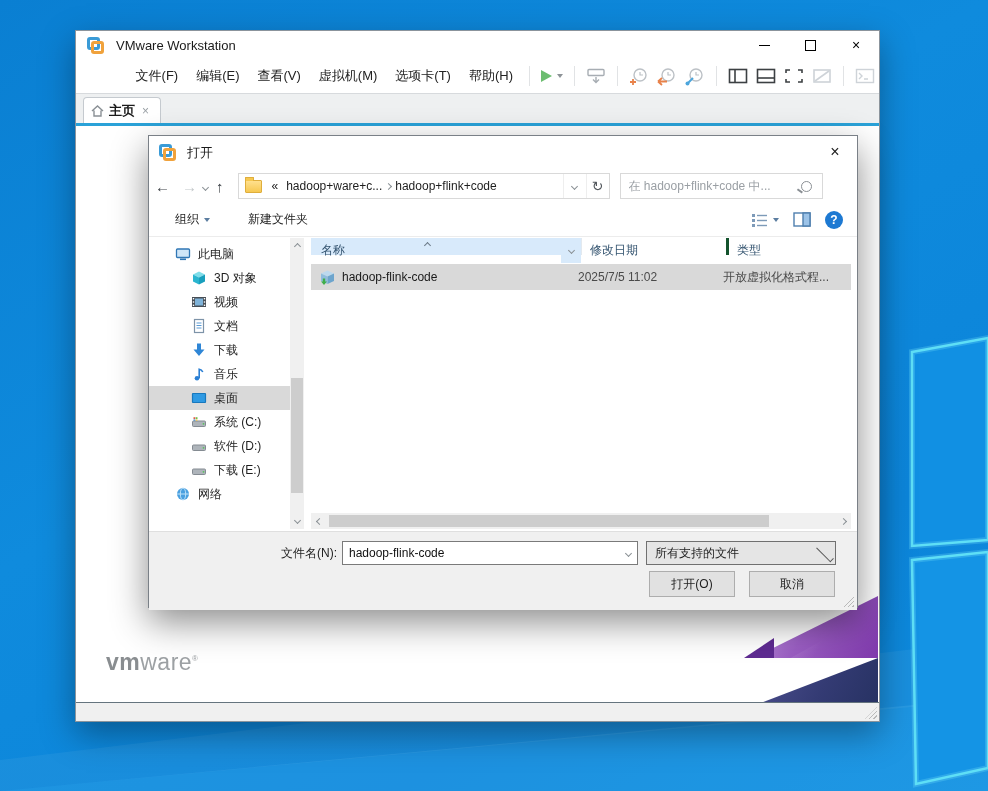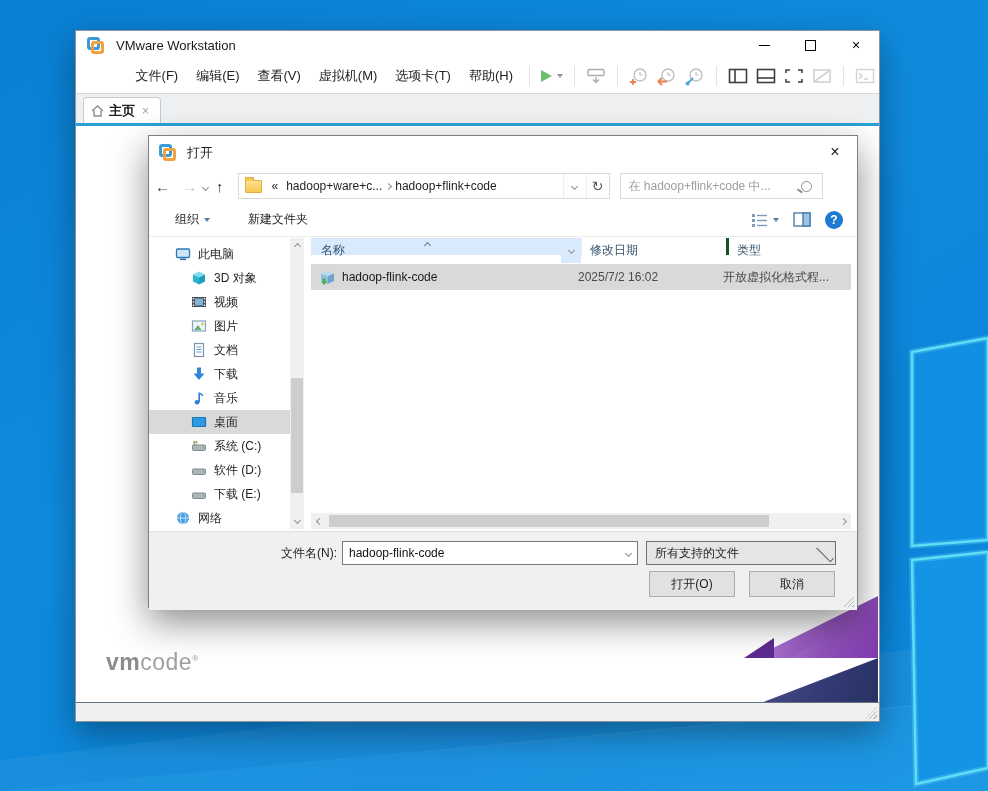"2025/7/2 16:02" span.fdate { text: 2025/7/2 16:02 -> 2025/7/5 11:02 }
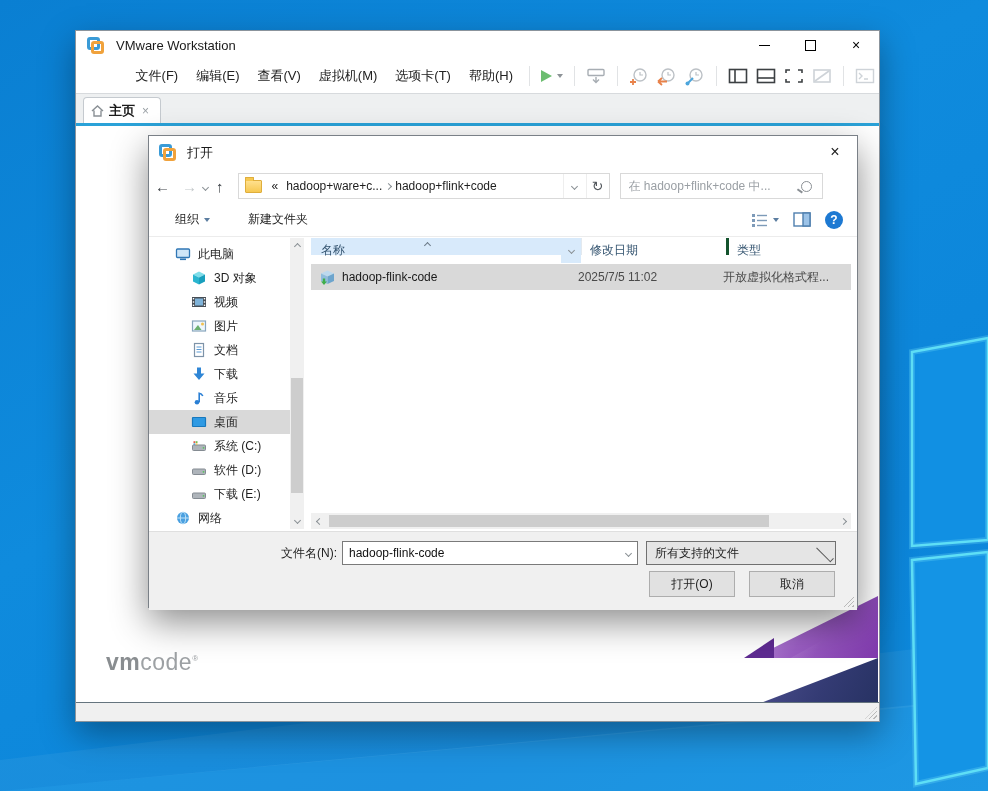"图片" div.side-item { html: <div> <svg> <rect></rect> <polygon></polygon> <circle></circle> </svg> <span>图片</span> </div> -> none }
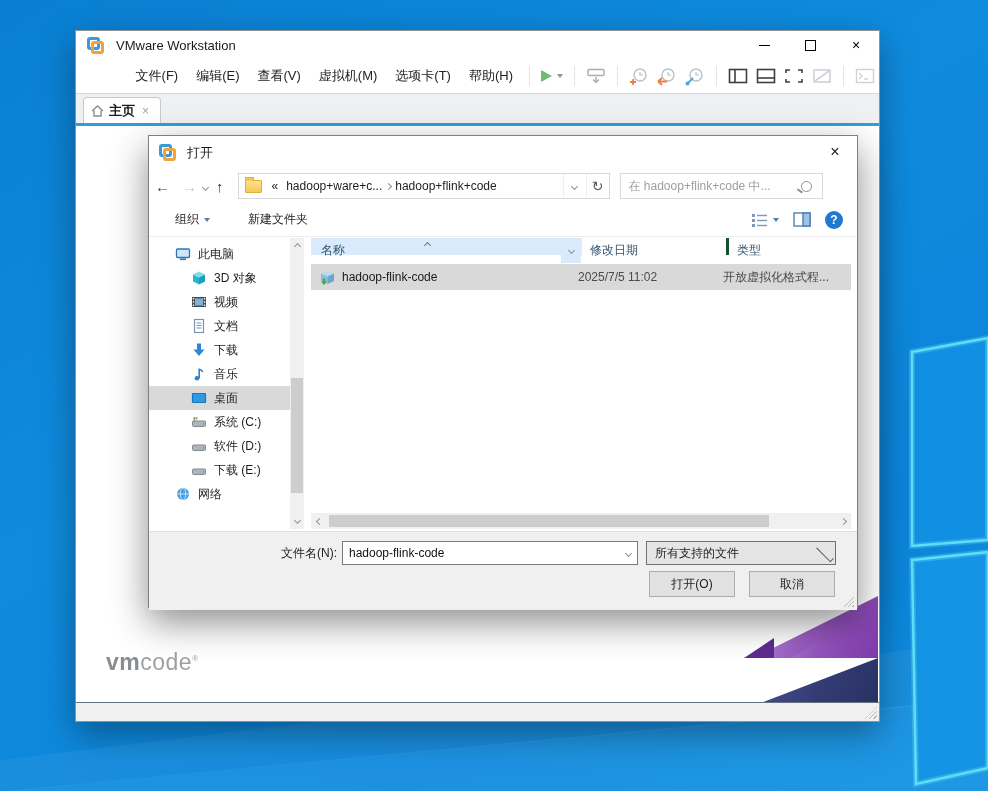"code" span.lite { text: code -> ware }
